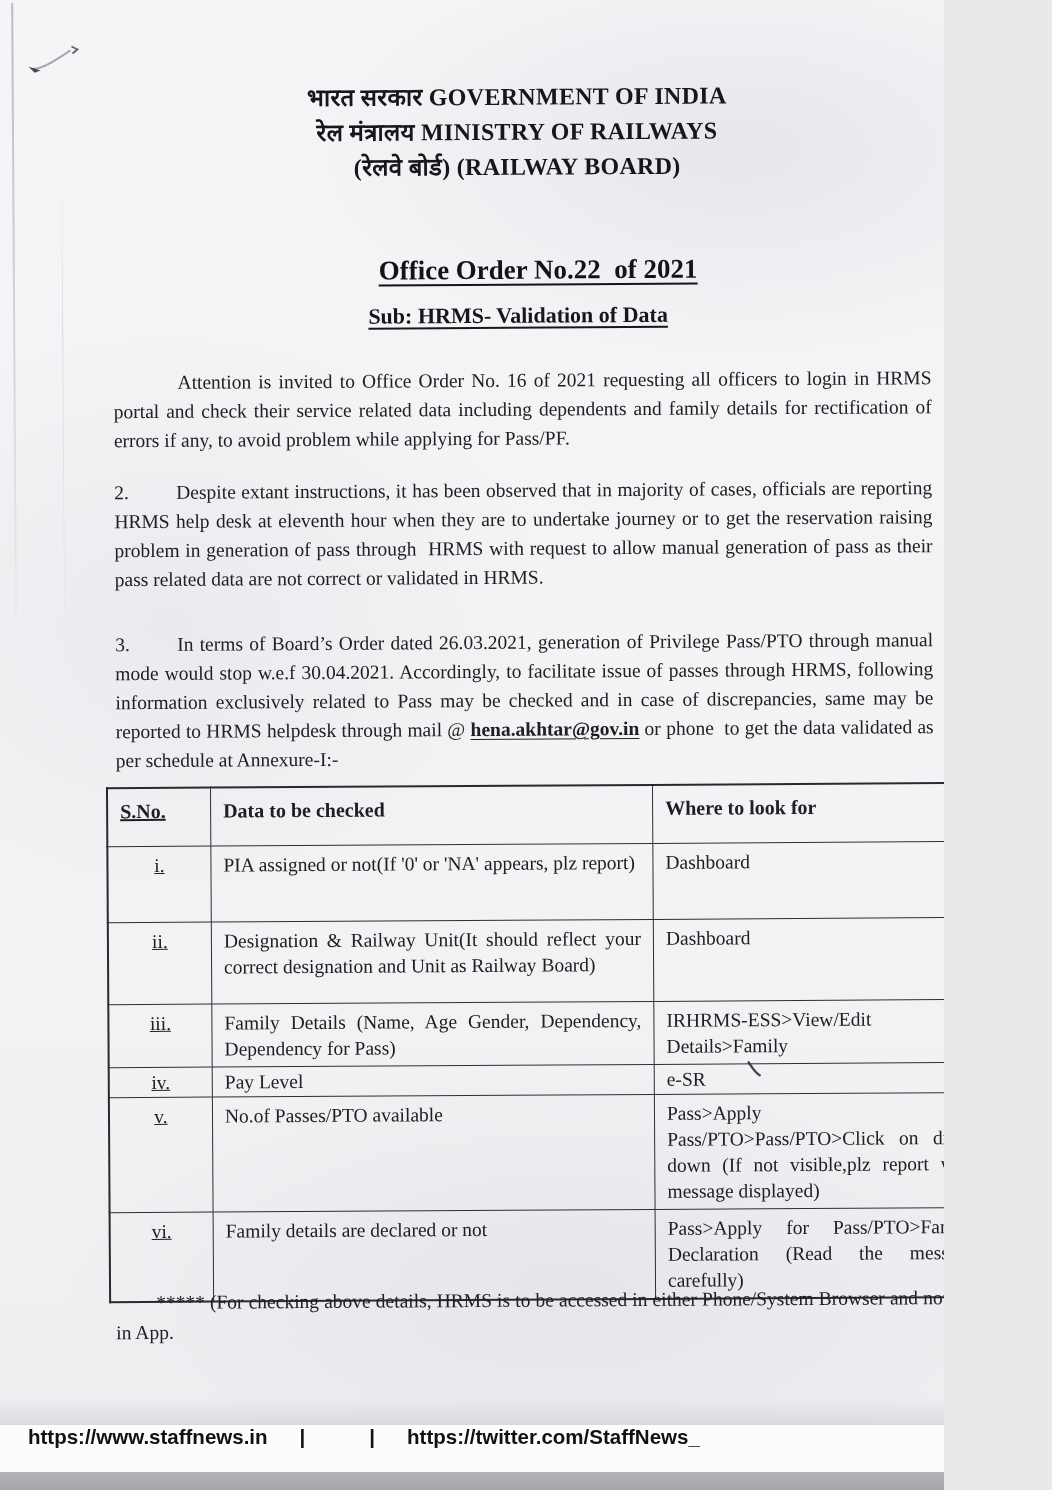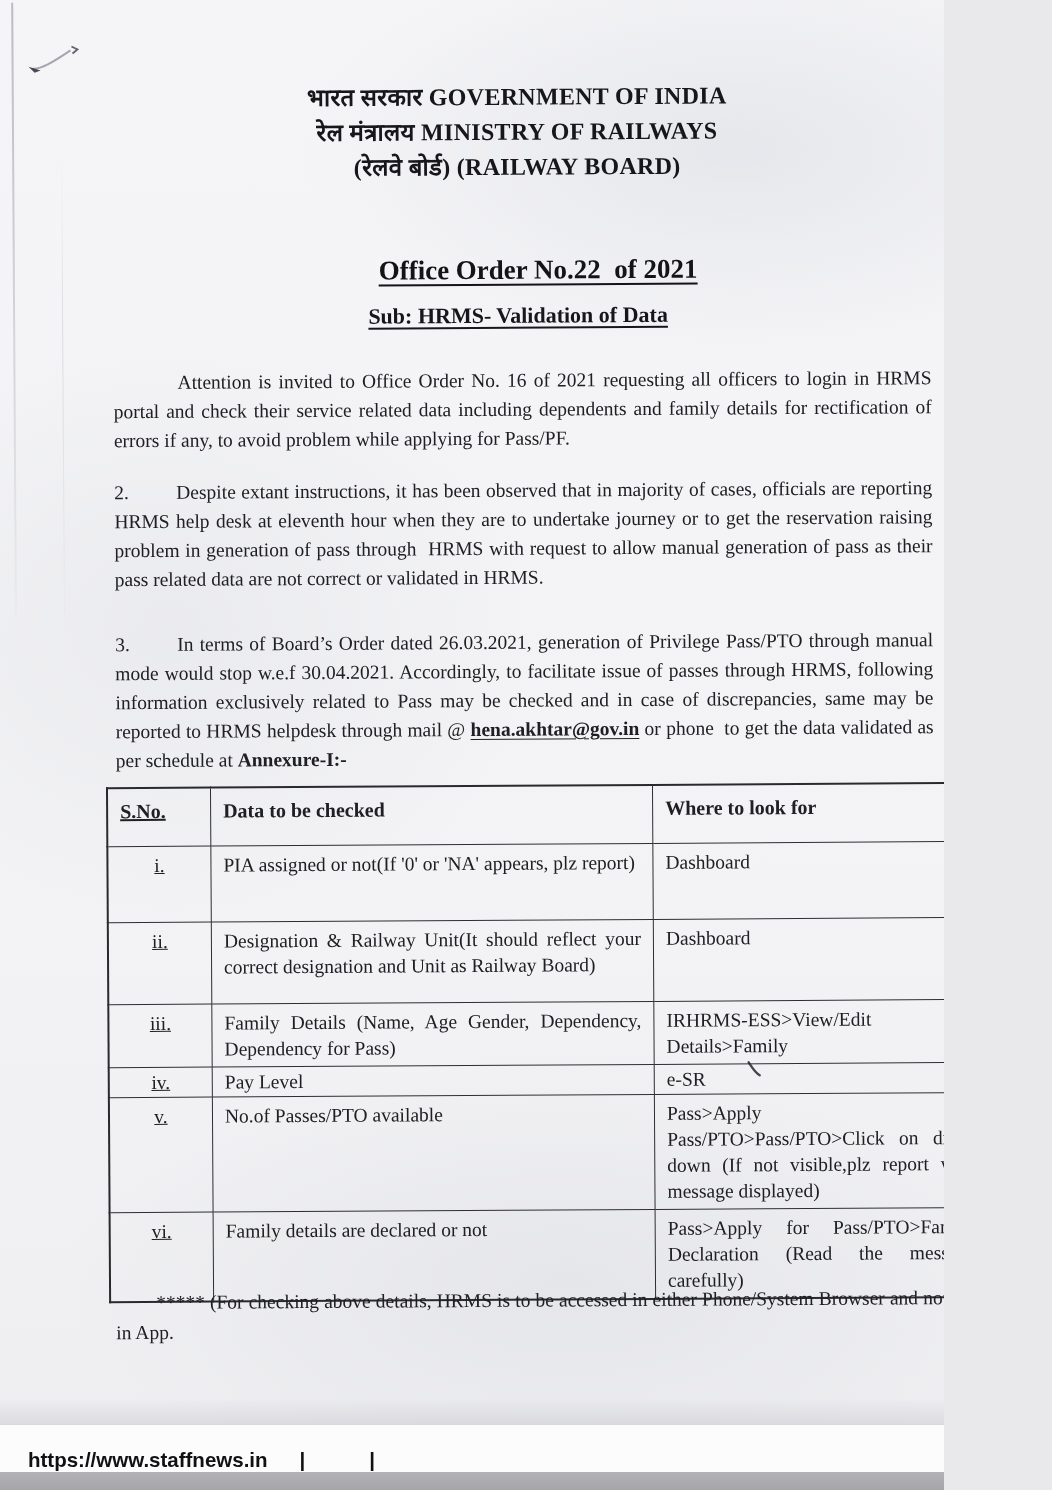"Annexure-I:-" .bold { font-weight: bold -> normal }
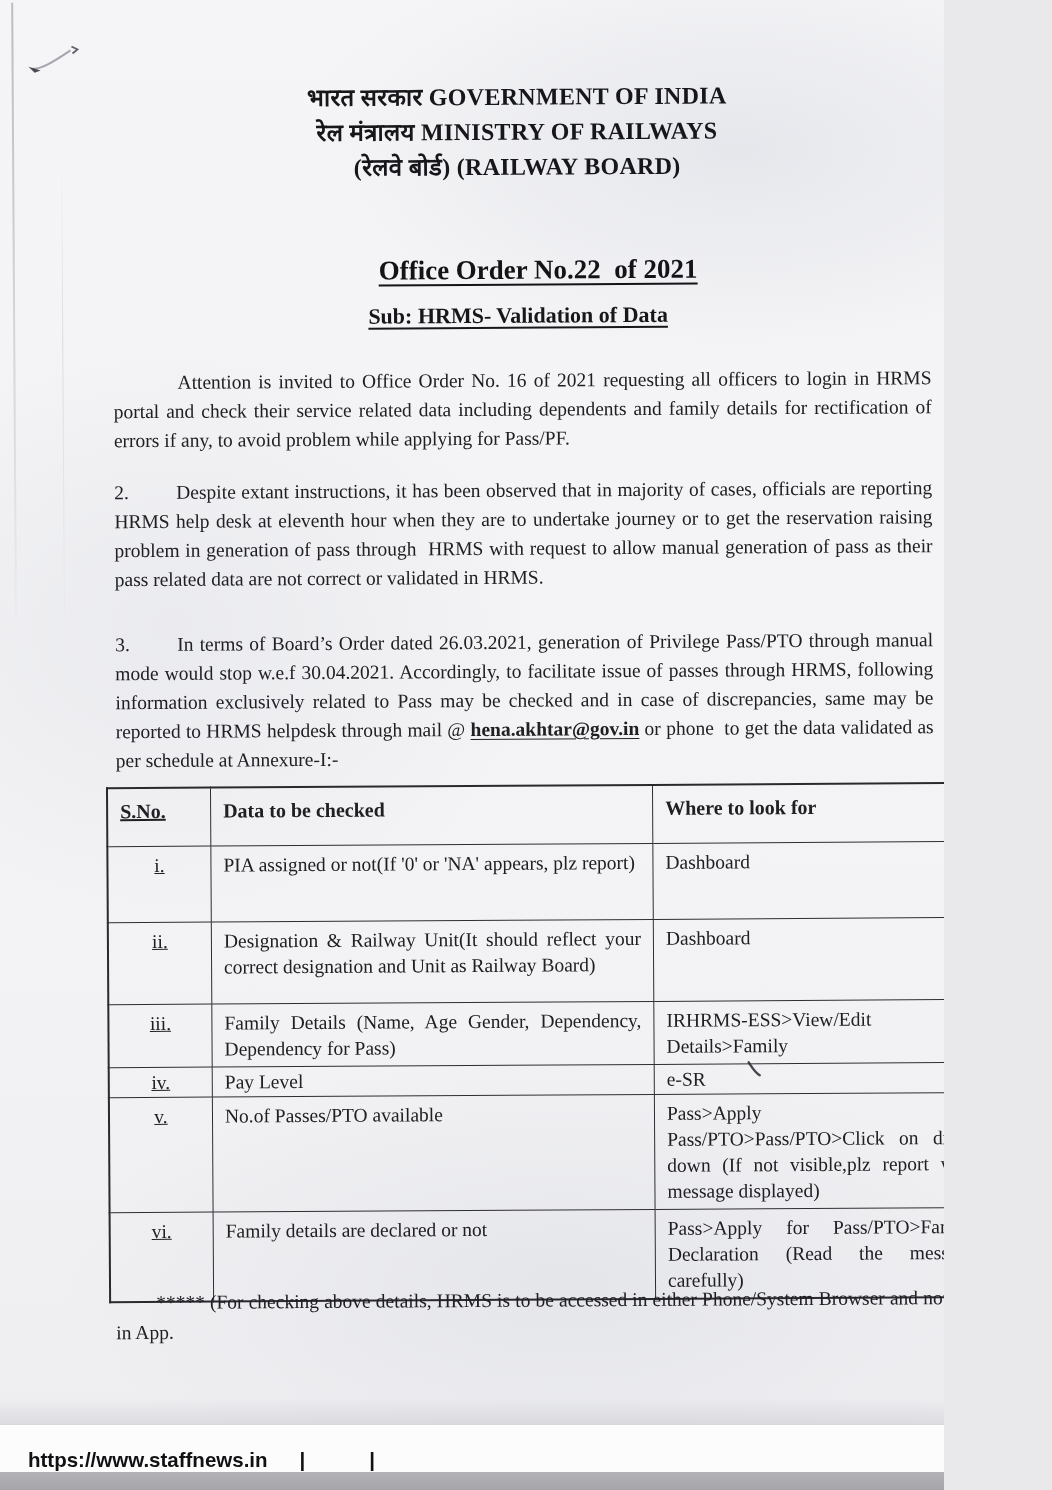"https://www.staffnews.in" .footer-band { align-items: flex-end -> flex-start }
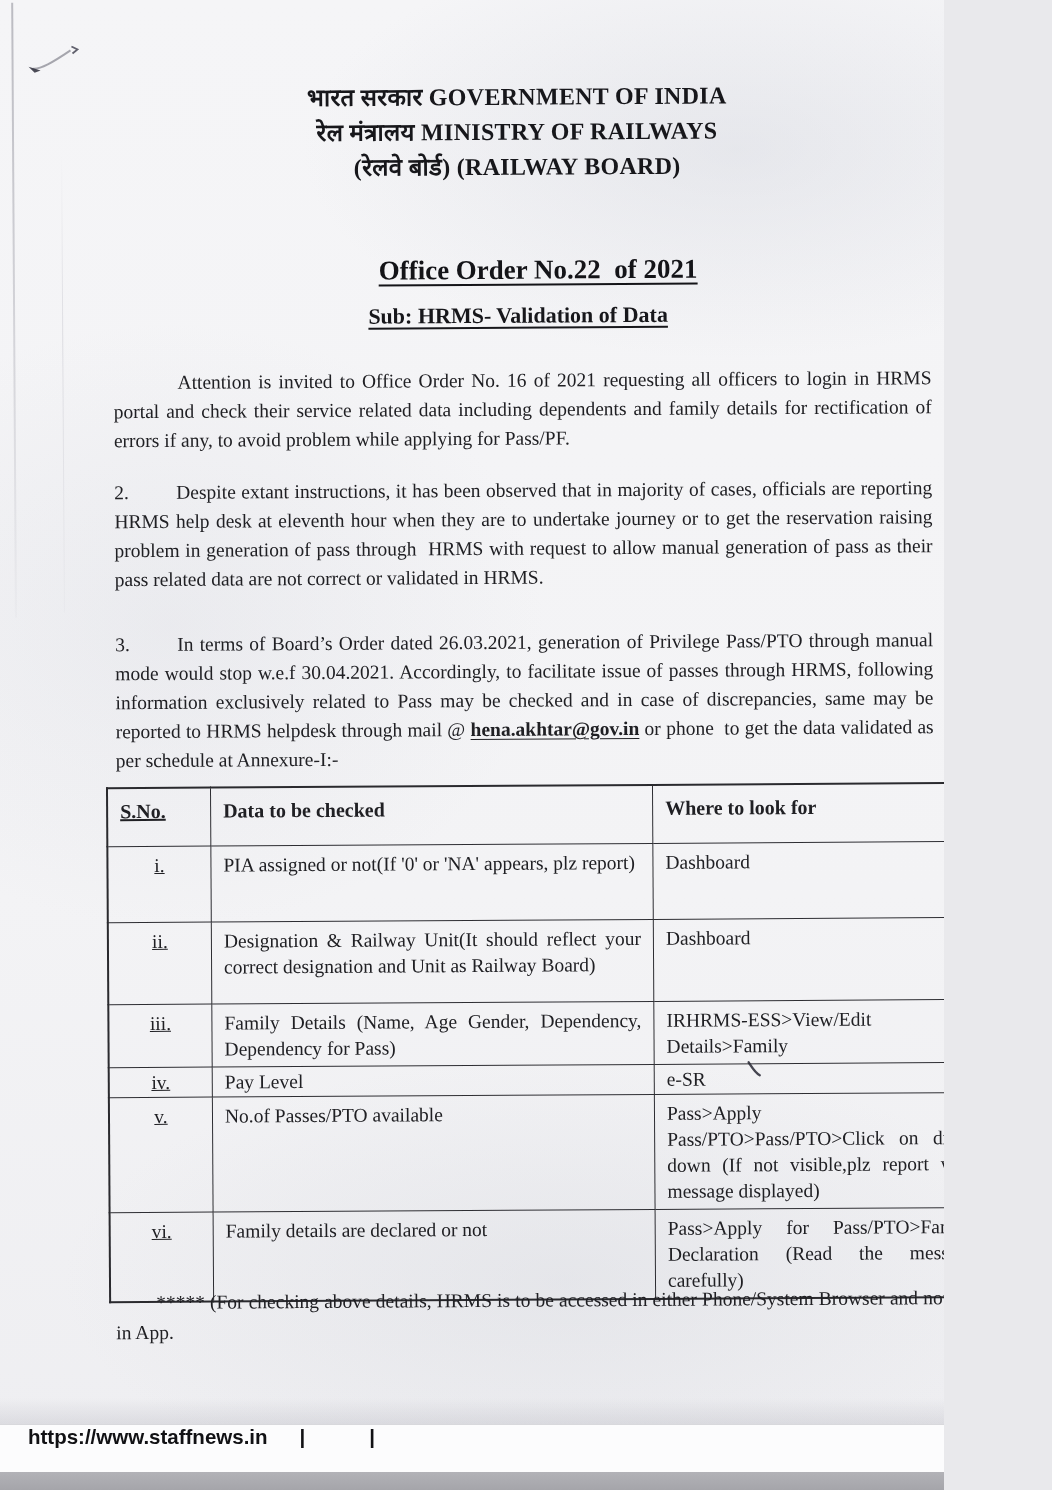"https://twitter.com/StaffNews_" span { html: none -> <span>https://twitter.com/StaffNews_</span> }
